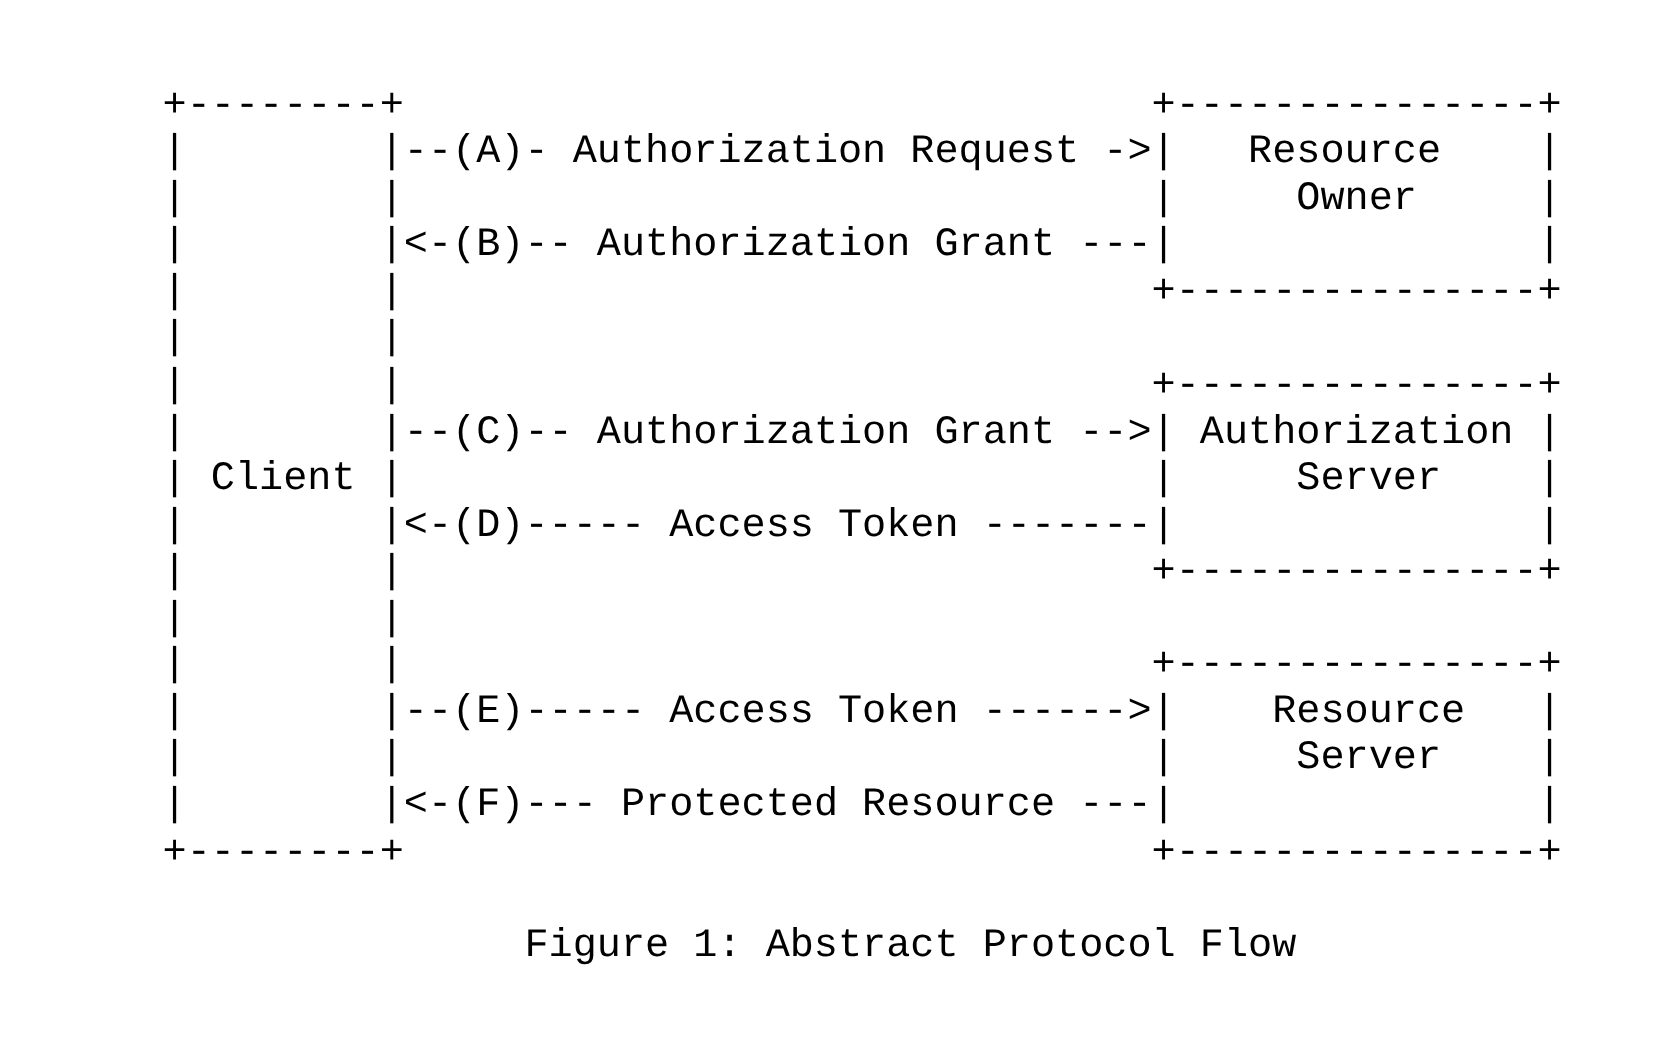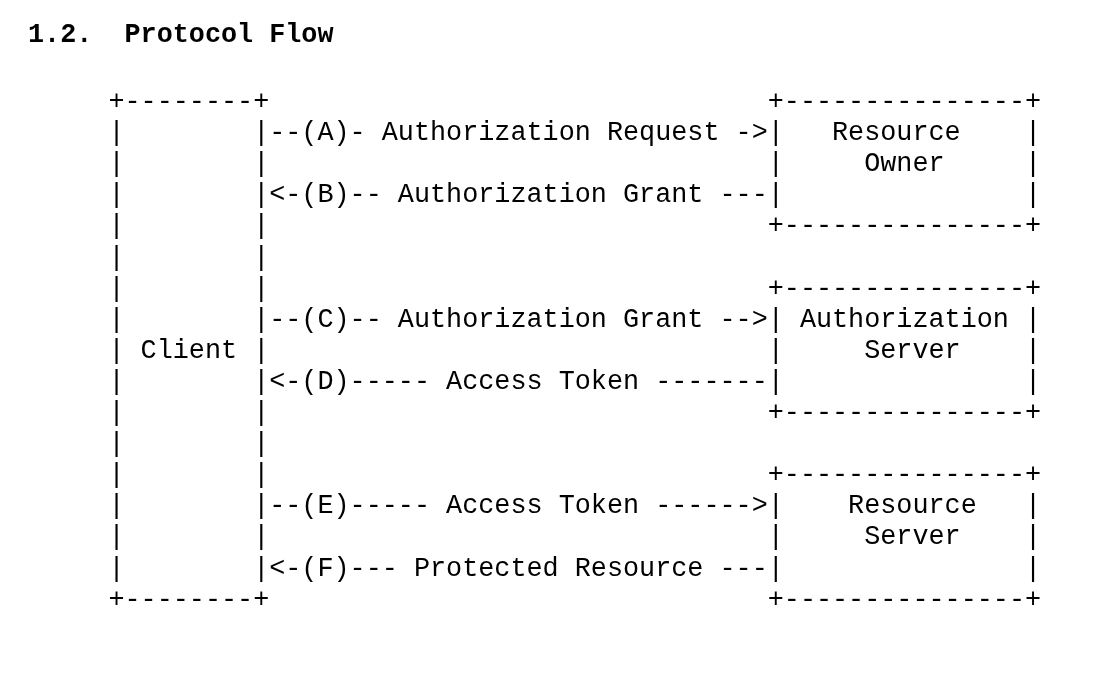"1.2. Protocol Flow" h2.section-heading { html: <h2><span>1.2.</span><span>Protocol Flow</span></h2> -> none }
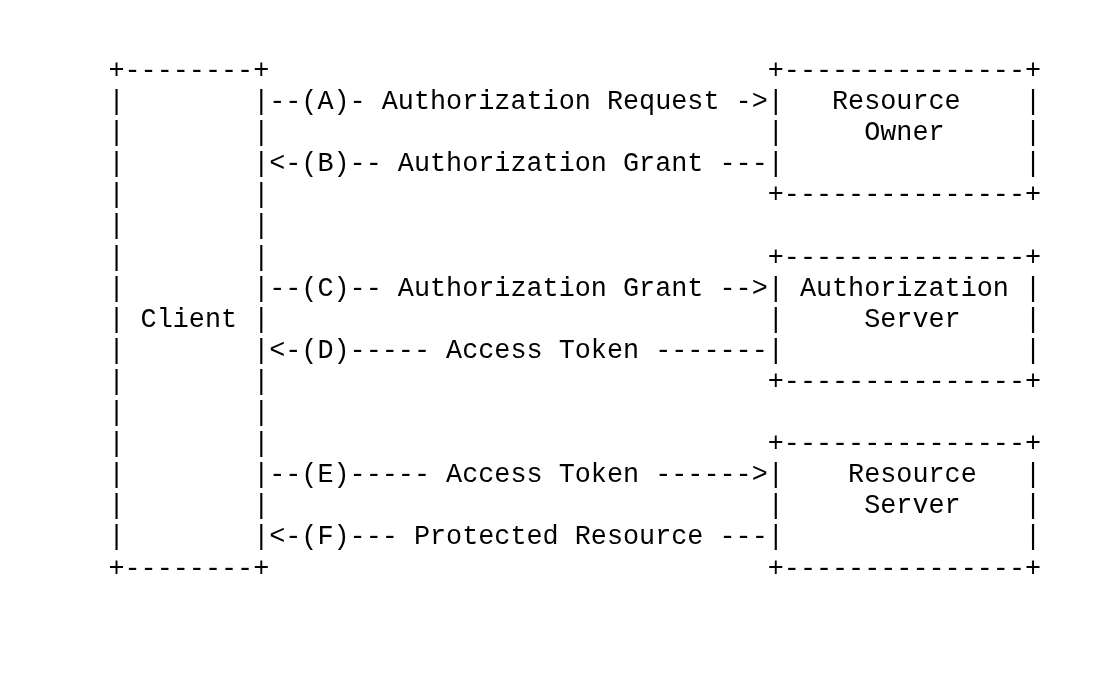"Figure 1: Abstract Protocol Flow" div.figure-caption { html: none -> <div>Figure 1: Abstract Protocol Flow</div> }
